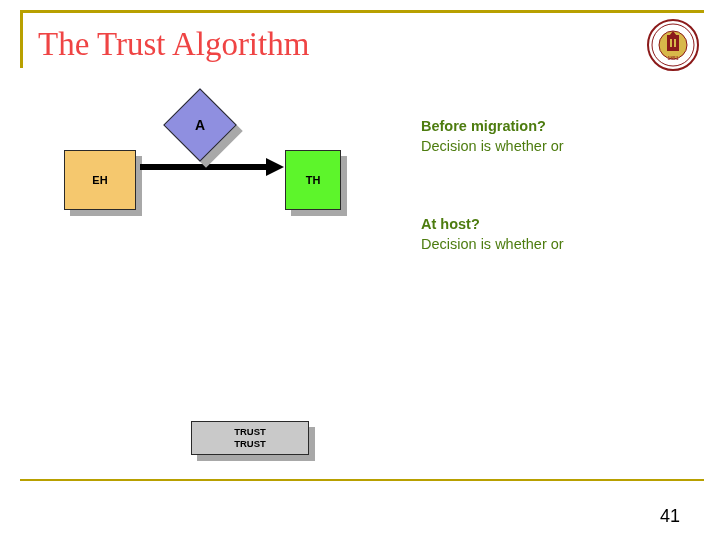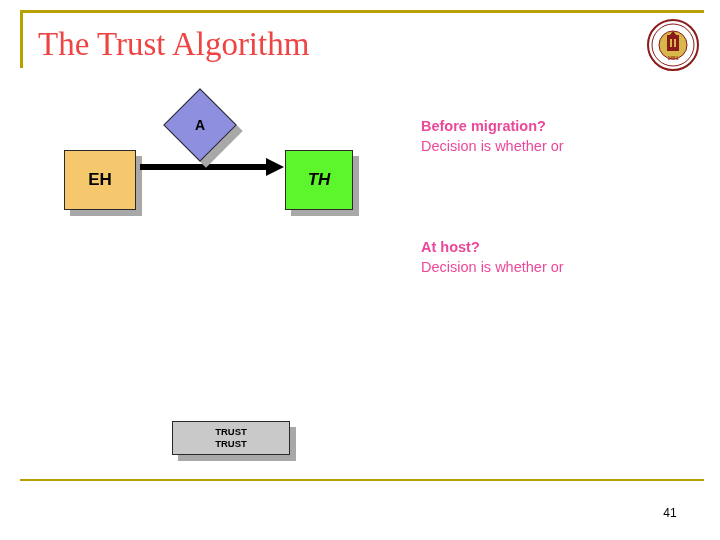"Before migration?" .textblock { color: #ec4899 -> #4d7c0f }
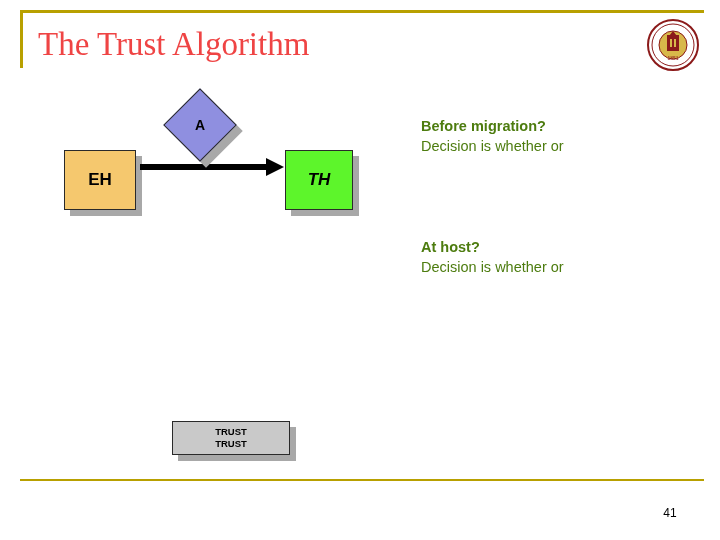"EH" .eh-box .lbl, .th-box .lbl { font-size: 17px -> 11px }
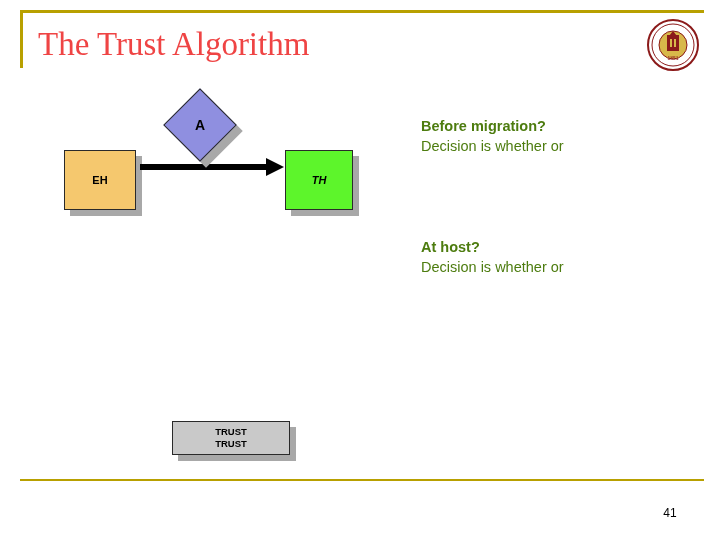"TH" .th-box { font-style: italic -> none; width: 68px -> 56px }
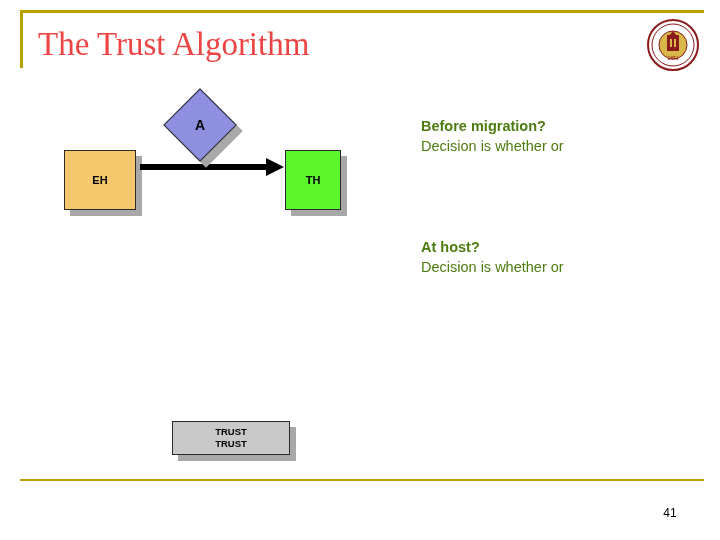"At host?" #block-2 { top: 237px -> 214px }
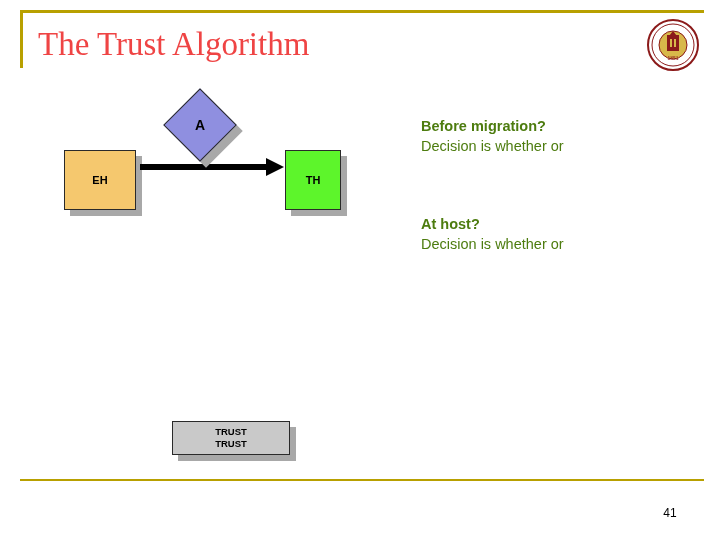"TRUST" .tuples-box { left: 172px -> 191px }
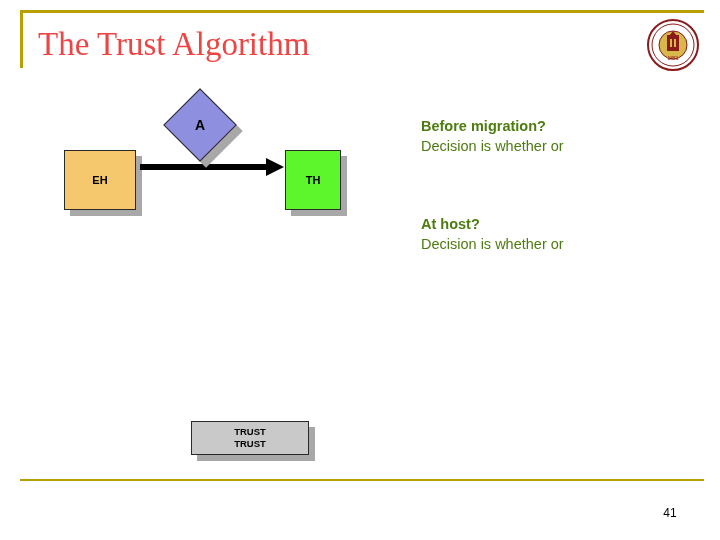"41" .page-number { font-size: 12px -> 18px }
